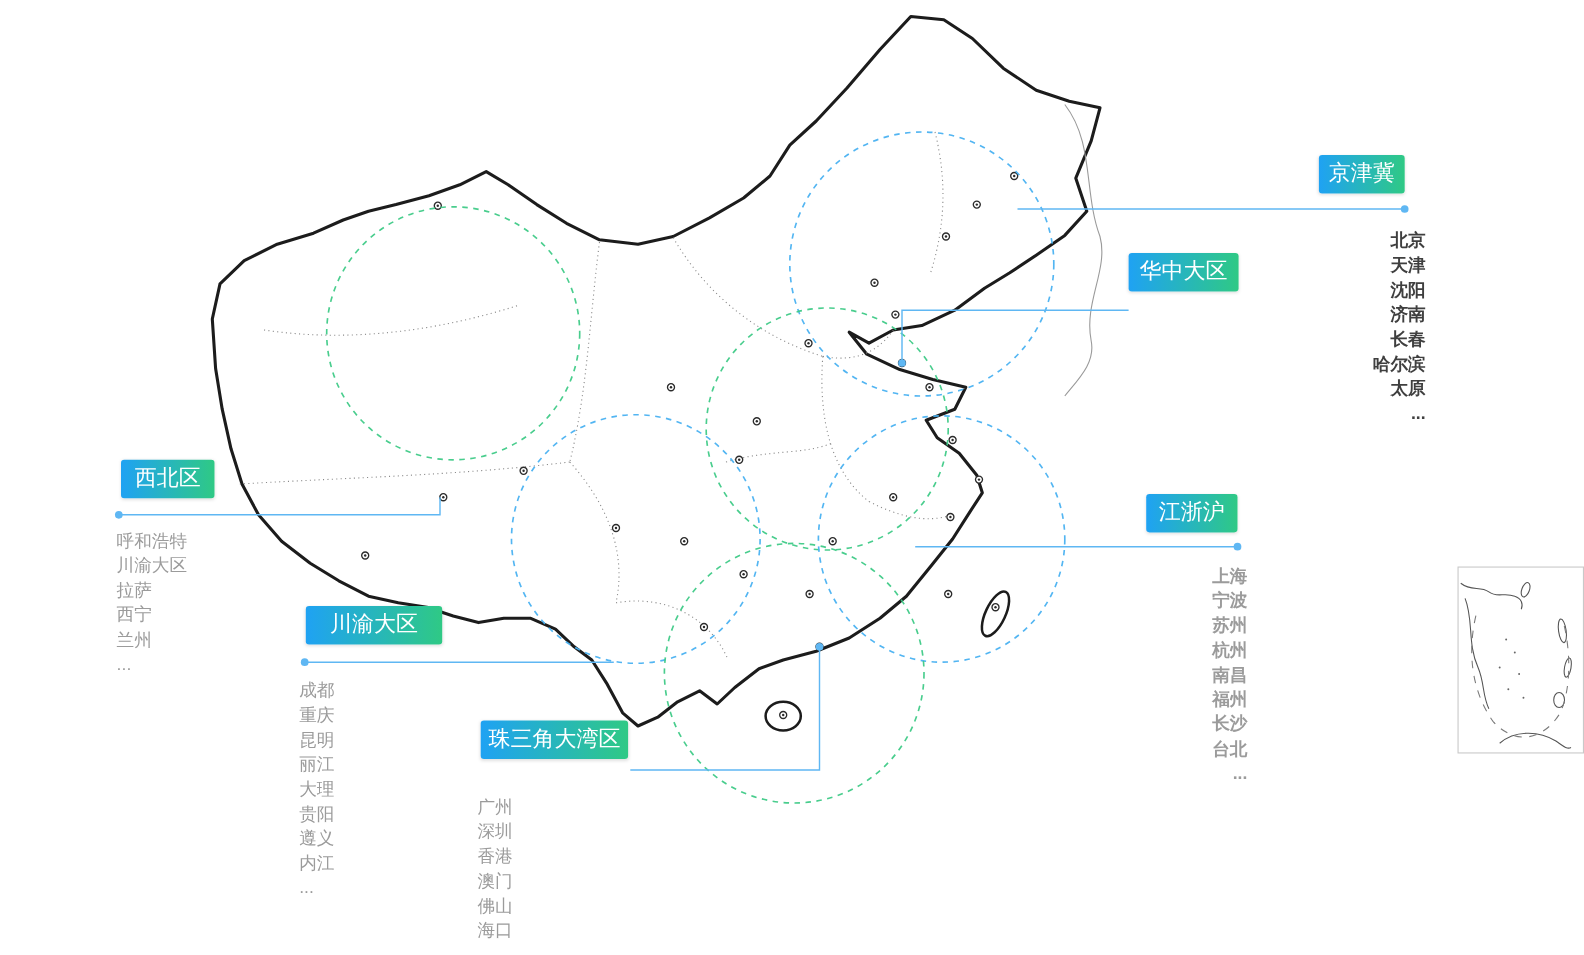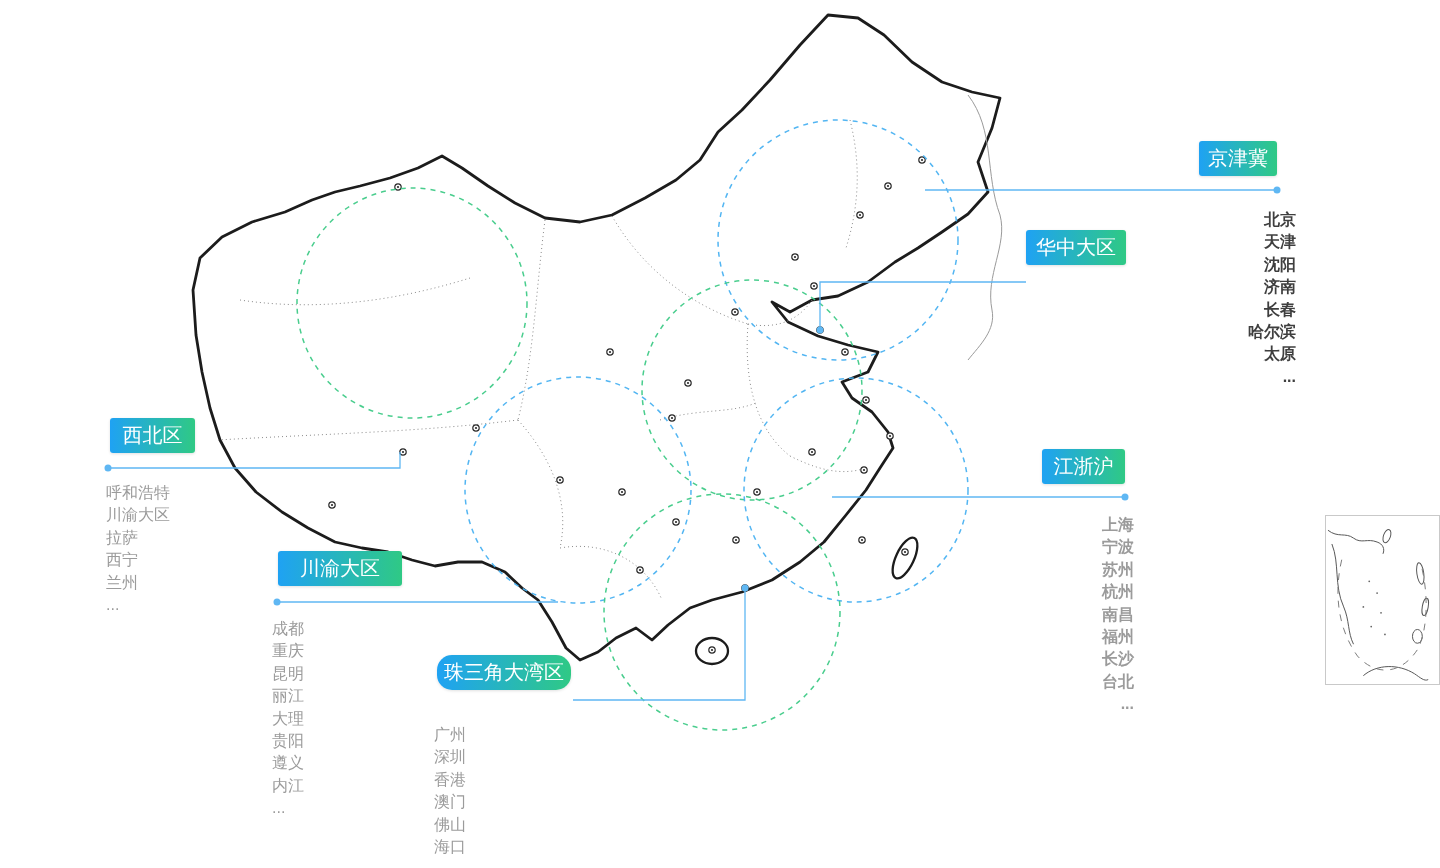"珠三角大湾区" #badge-zhusanjiao { border-radius: 15px -> none }
